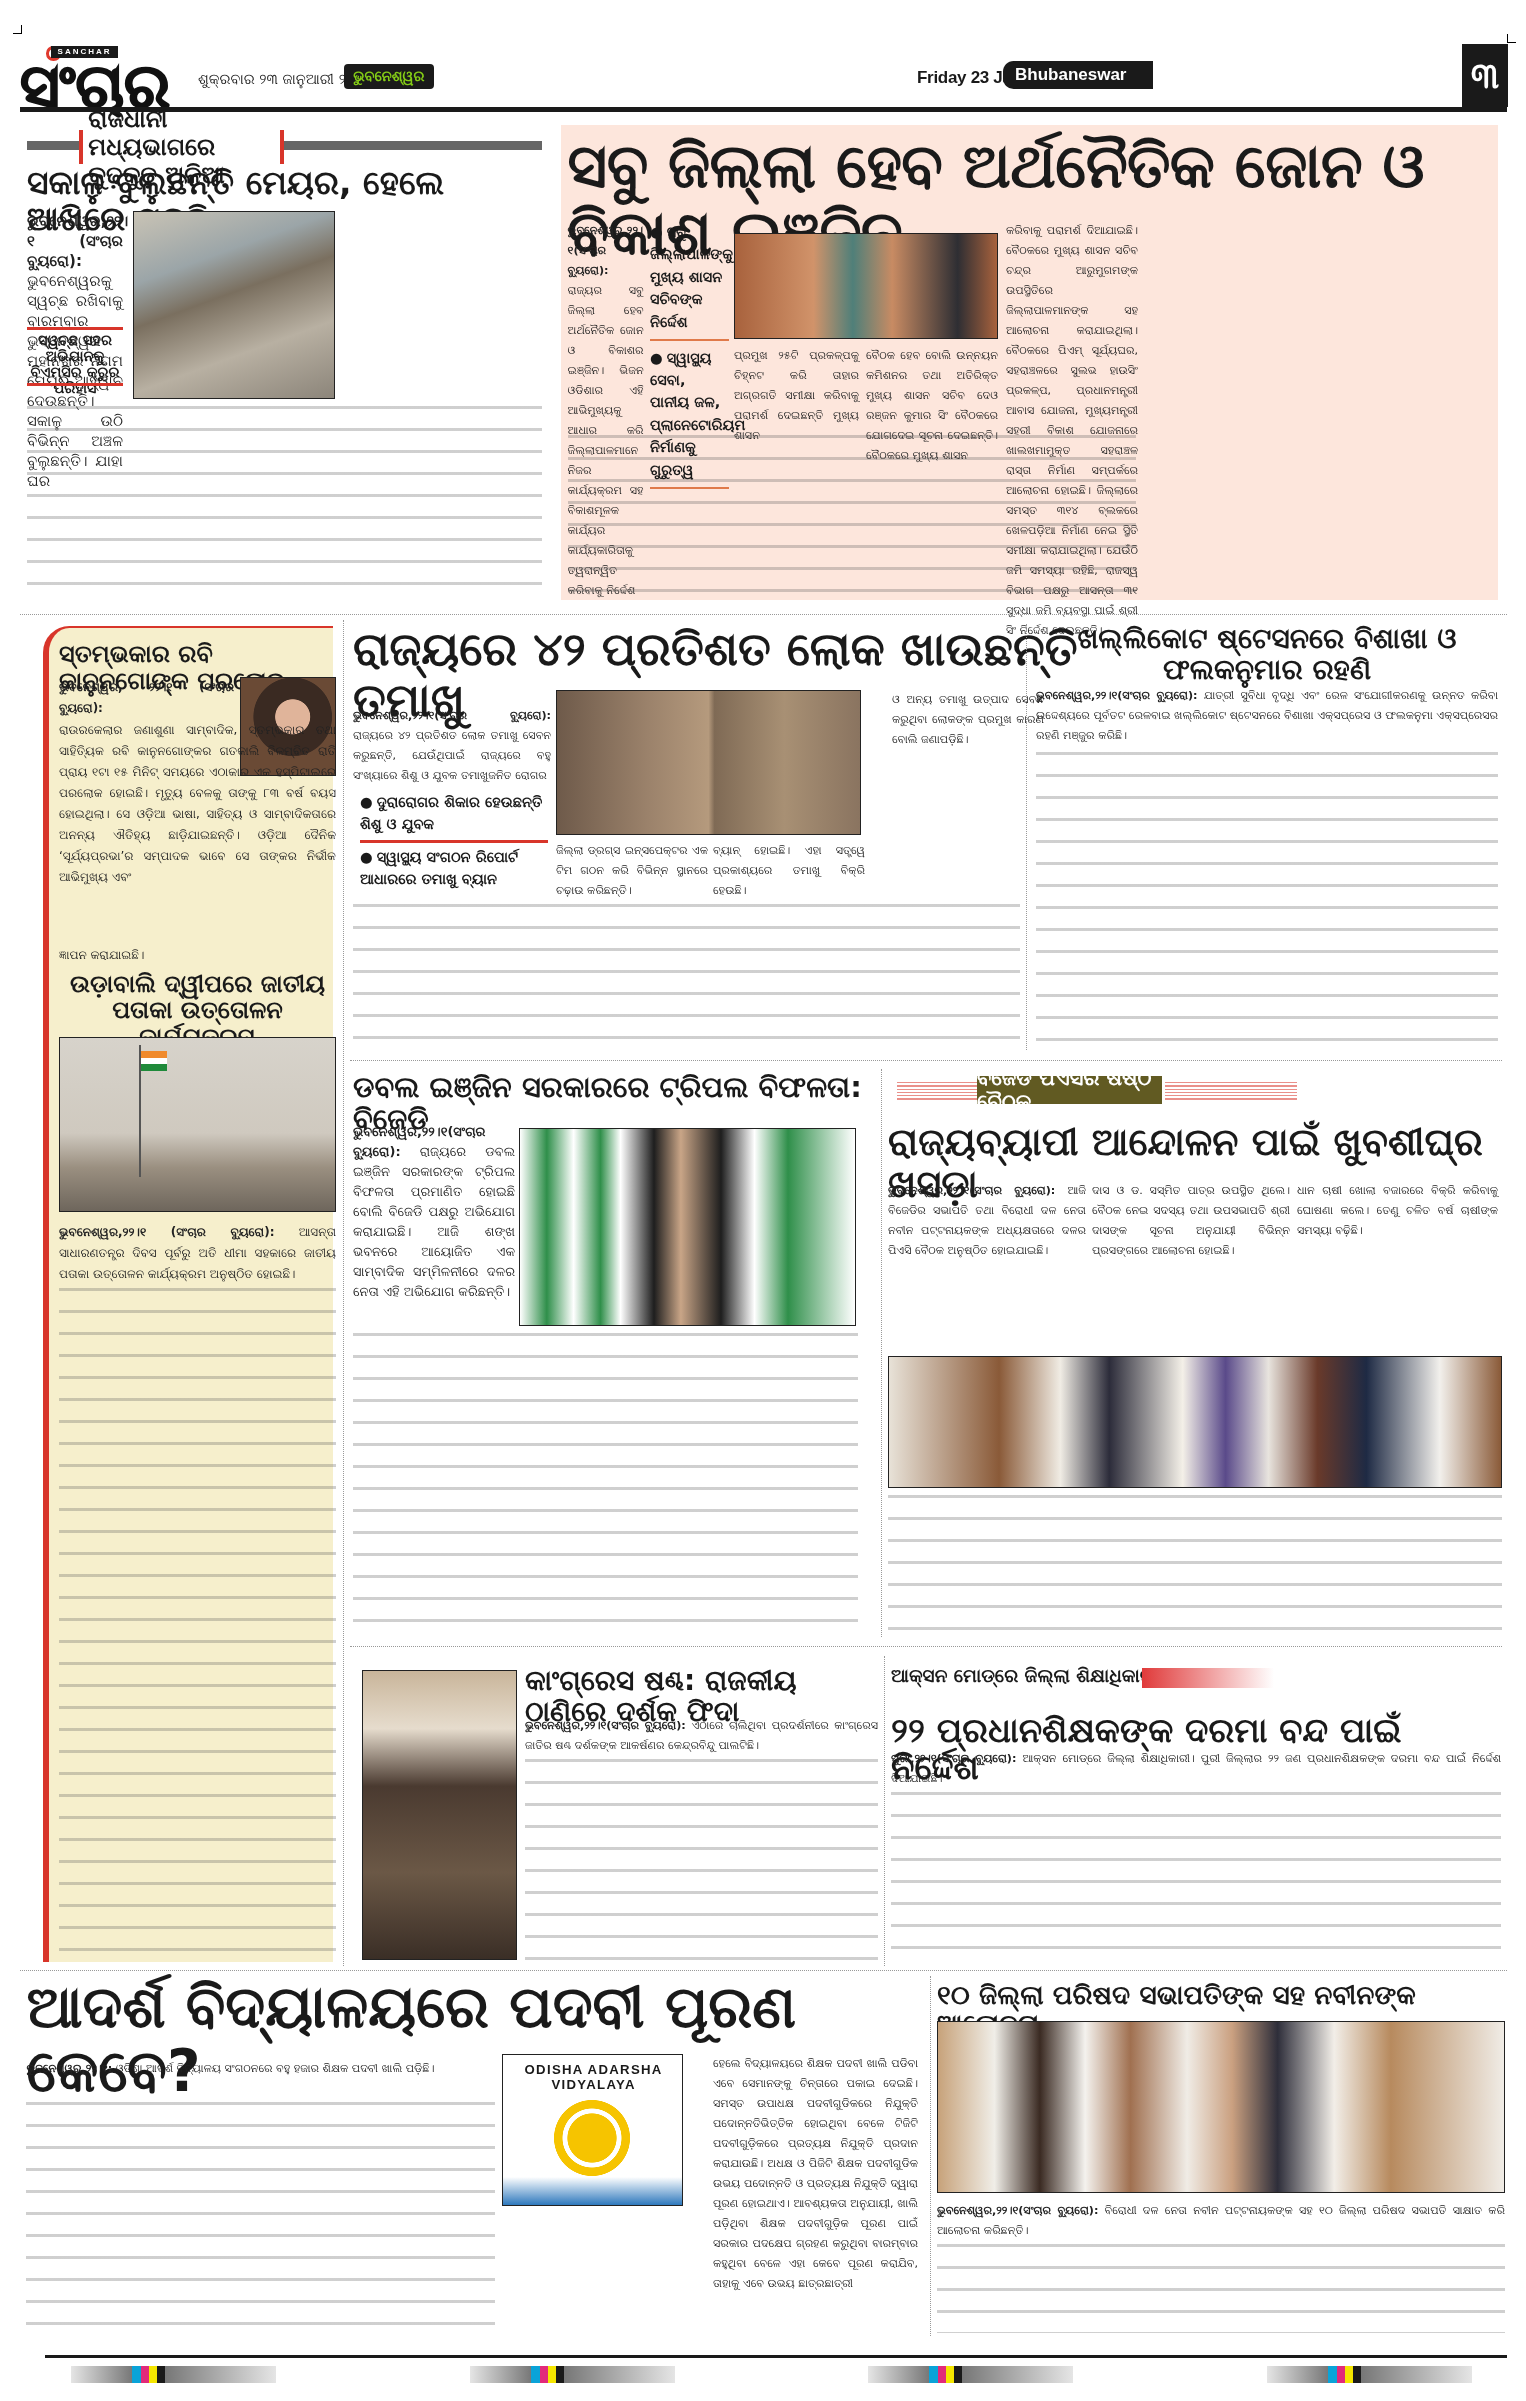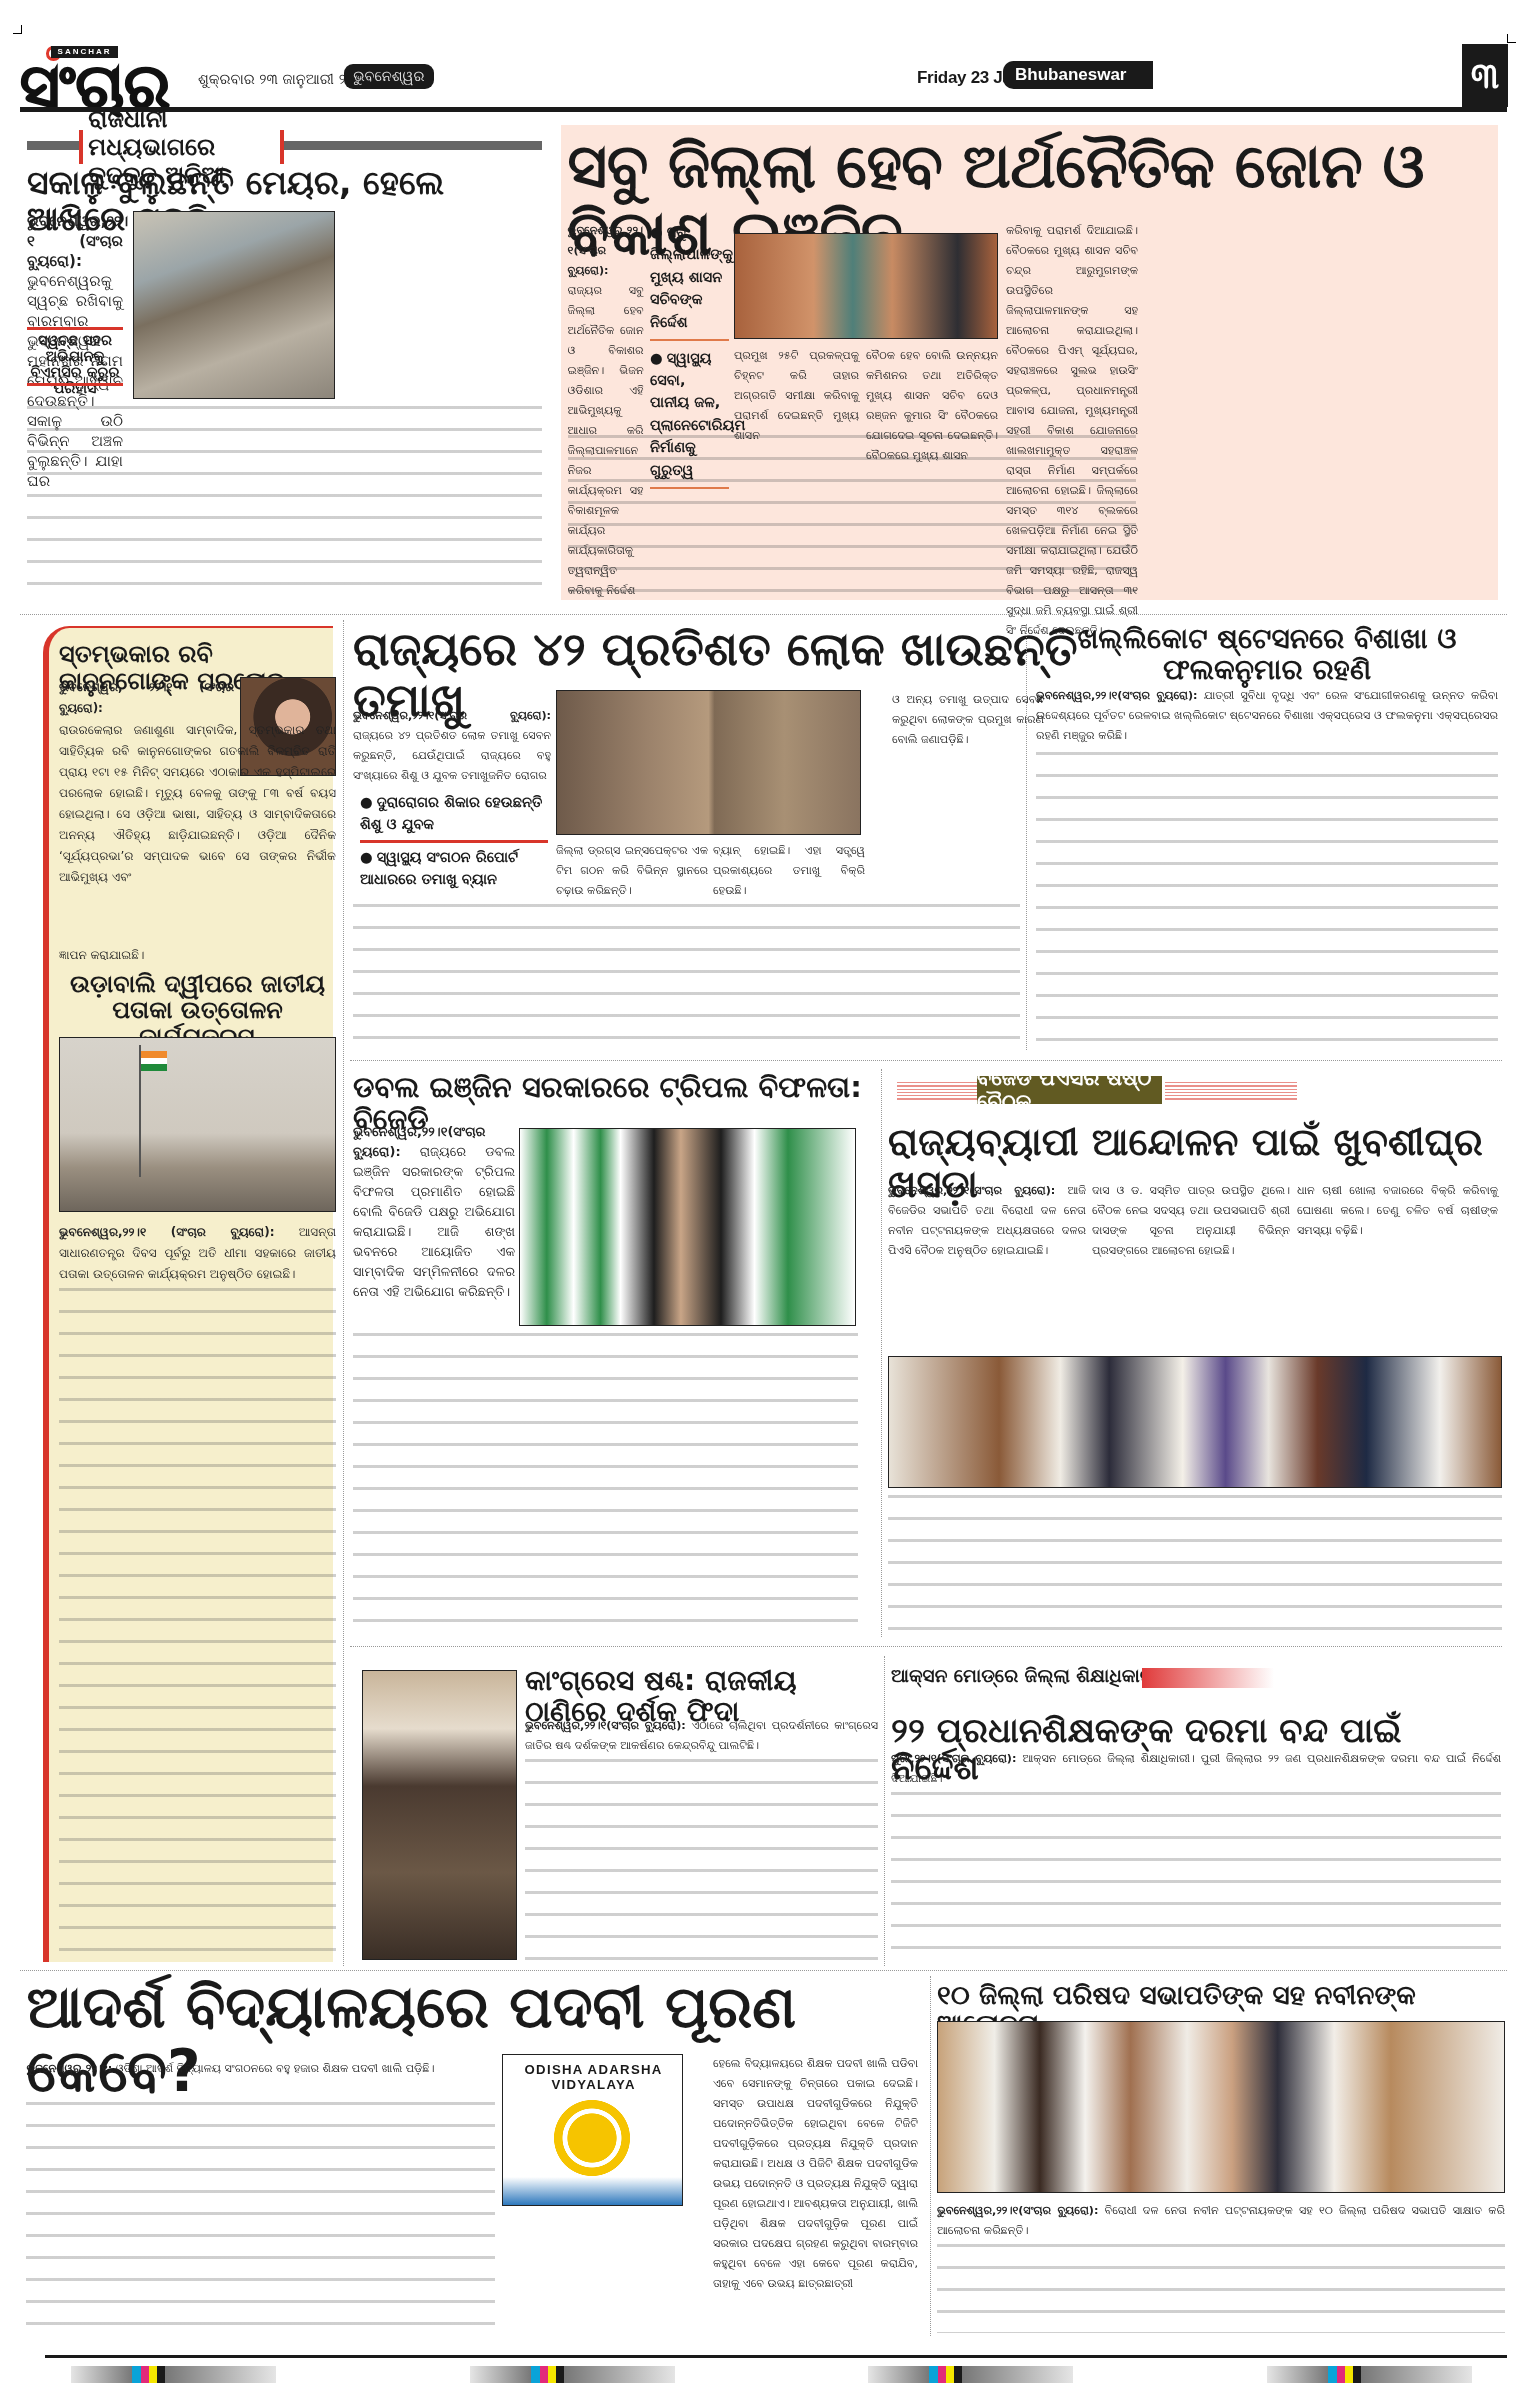"ଭୁବନେଶ୍ୱର" .city-pill { border-radius: 9px -> 4px; color: #e5e5e5 -> #84cc16; font-weight: none -> bold }
